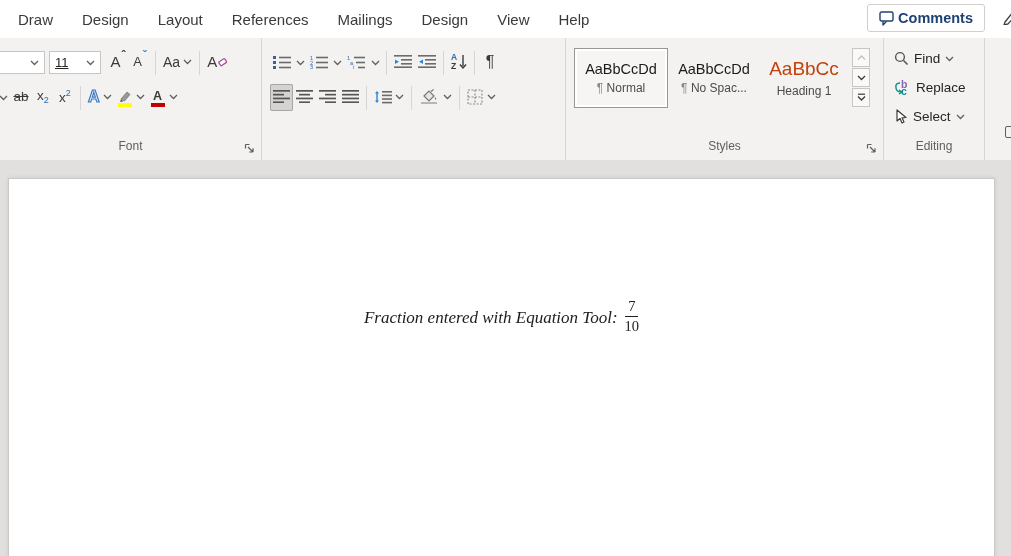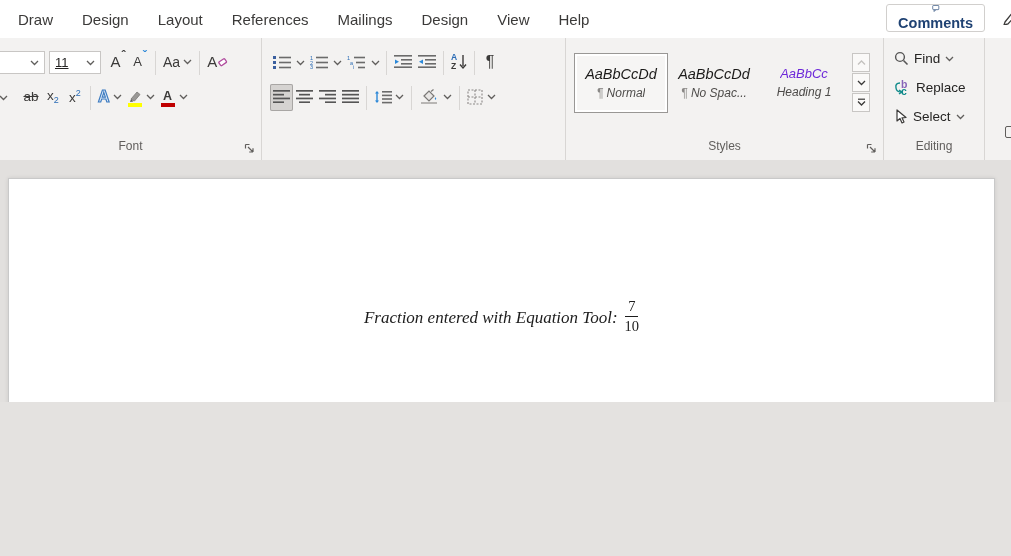"Draw" #app { height: 402px -> 556px }
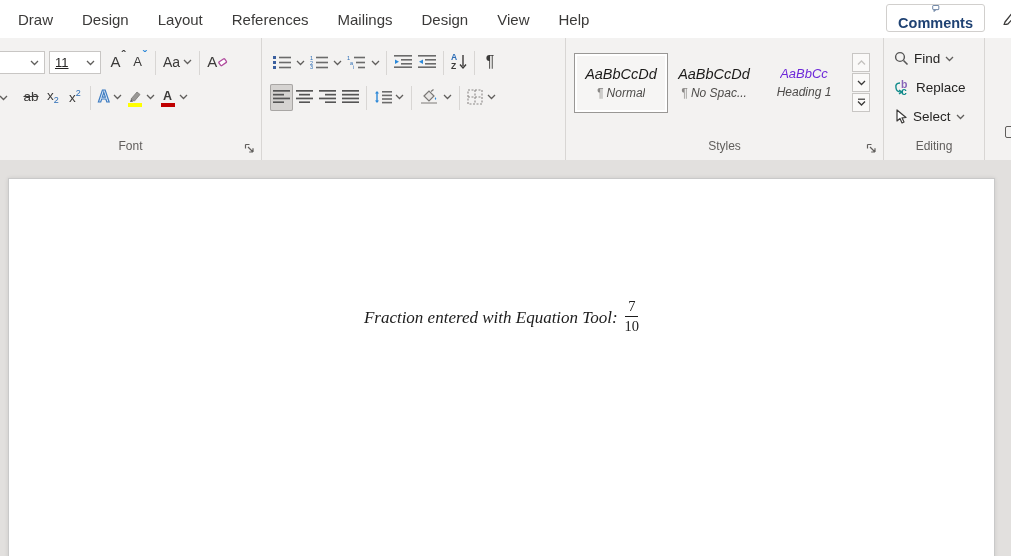"Comments" .comments-btn { flex-direction: column -> none }
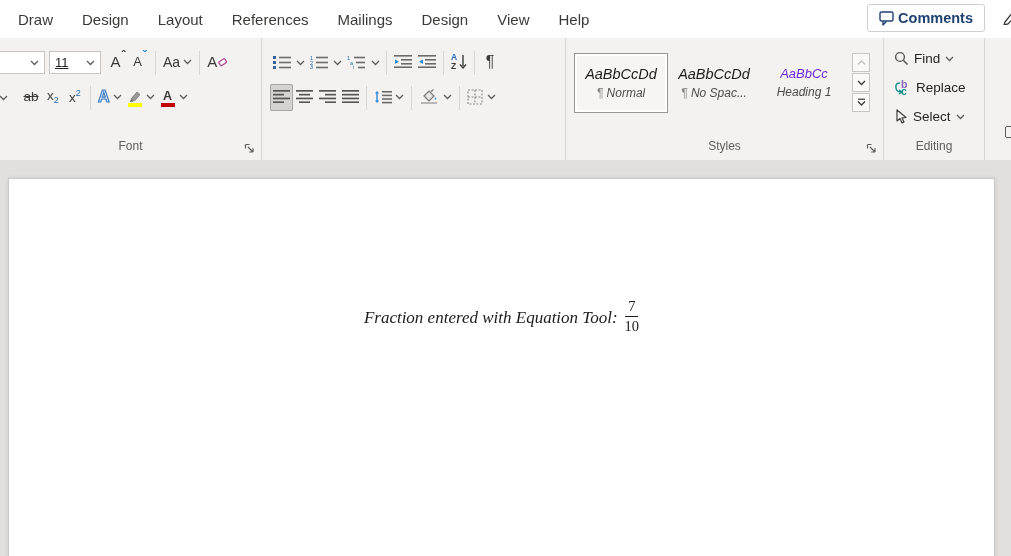"AaBbCcDd" .styles-row { align-items: center -> flex-start; font-style: italic -> none }
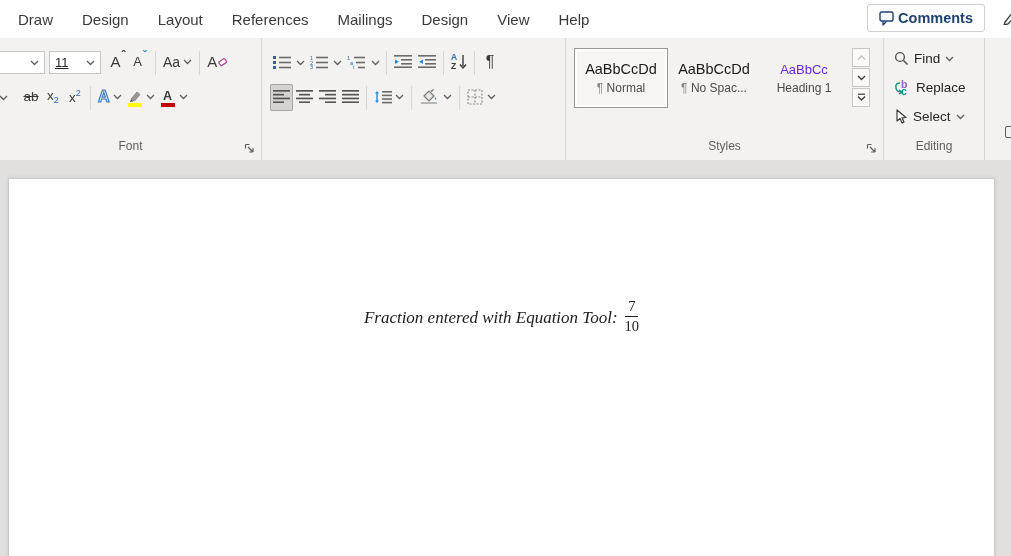"AaBbCc" .preview.h1 { color: #6d28d9 -> #c2410c; font-size: 13px -> 19px }
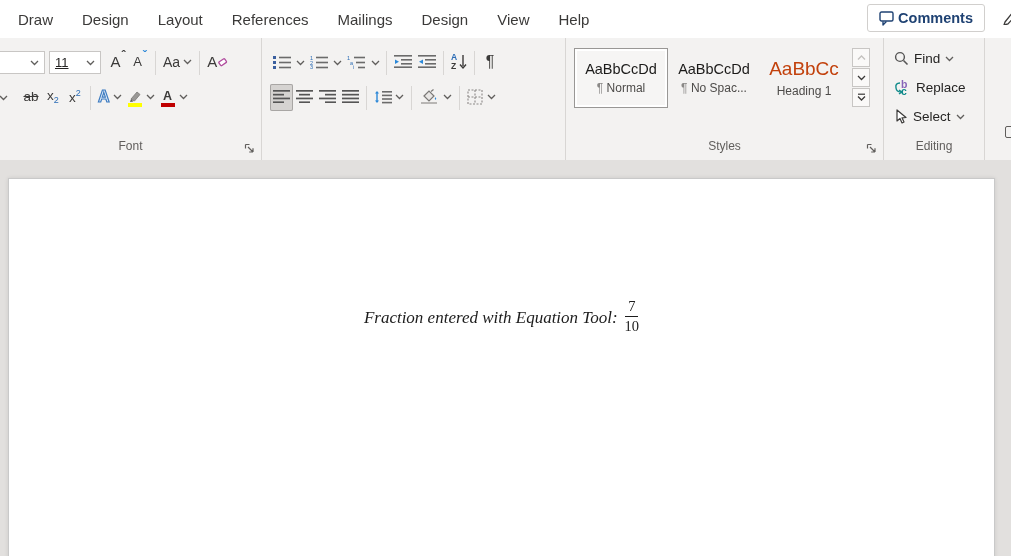"ab" div.btn { margin-left: 12px -> 2px }
